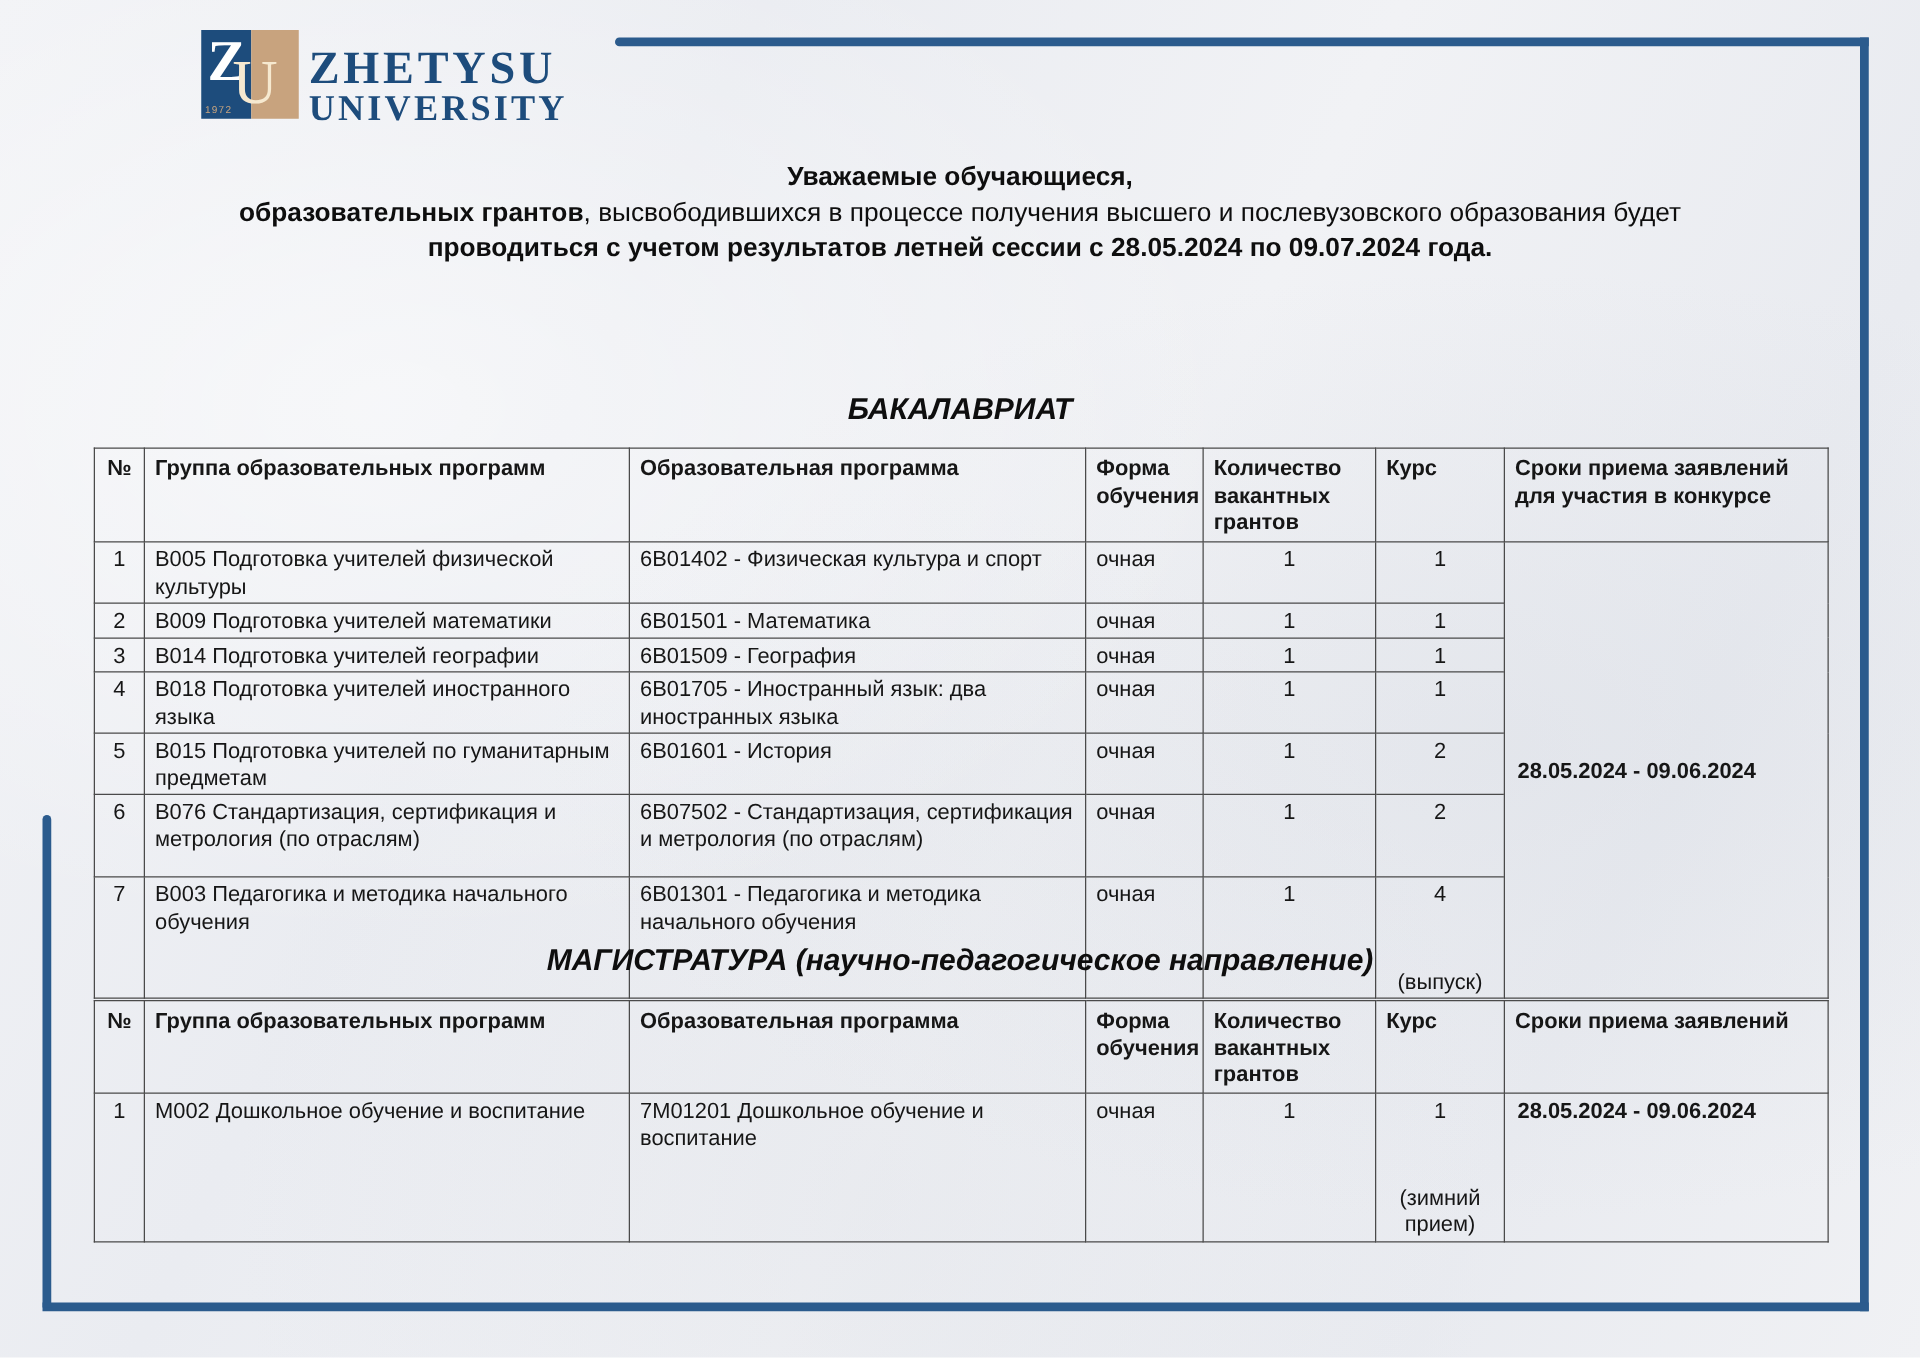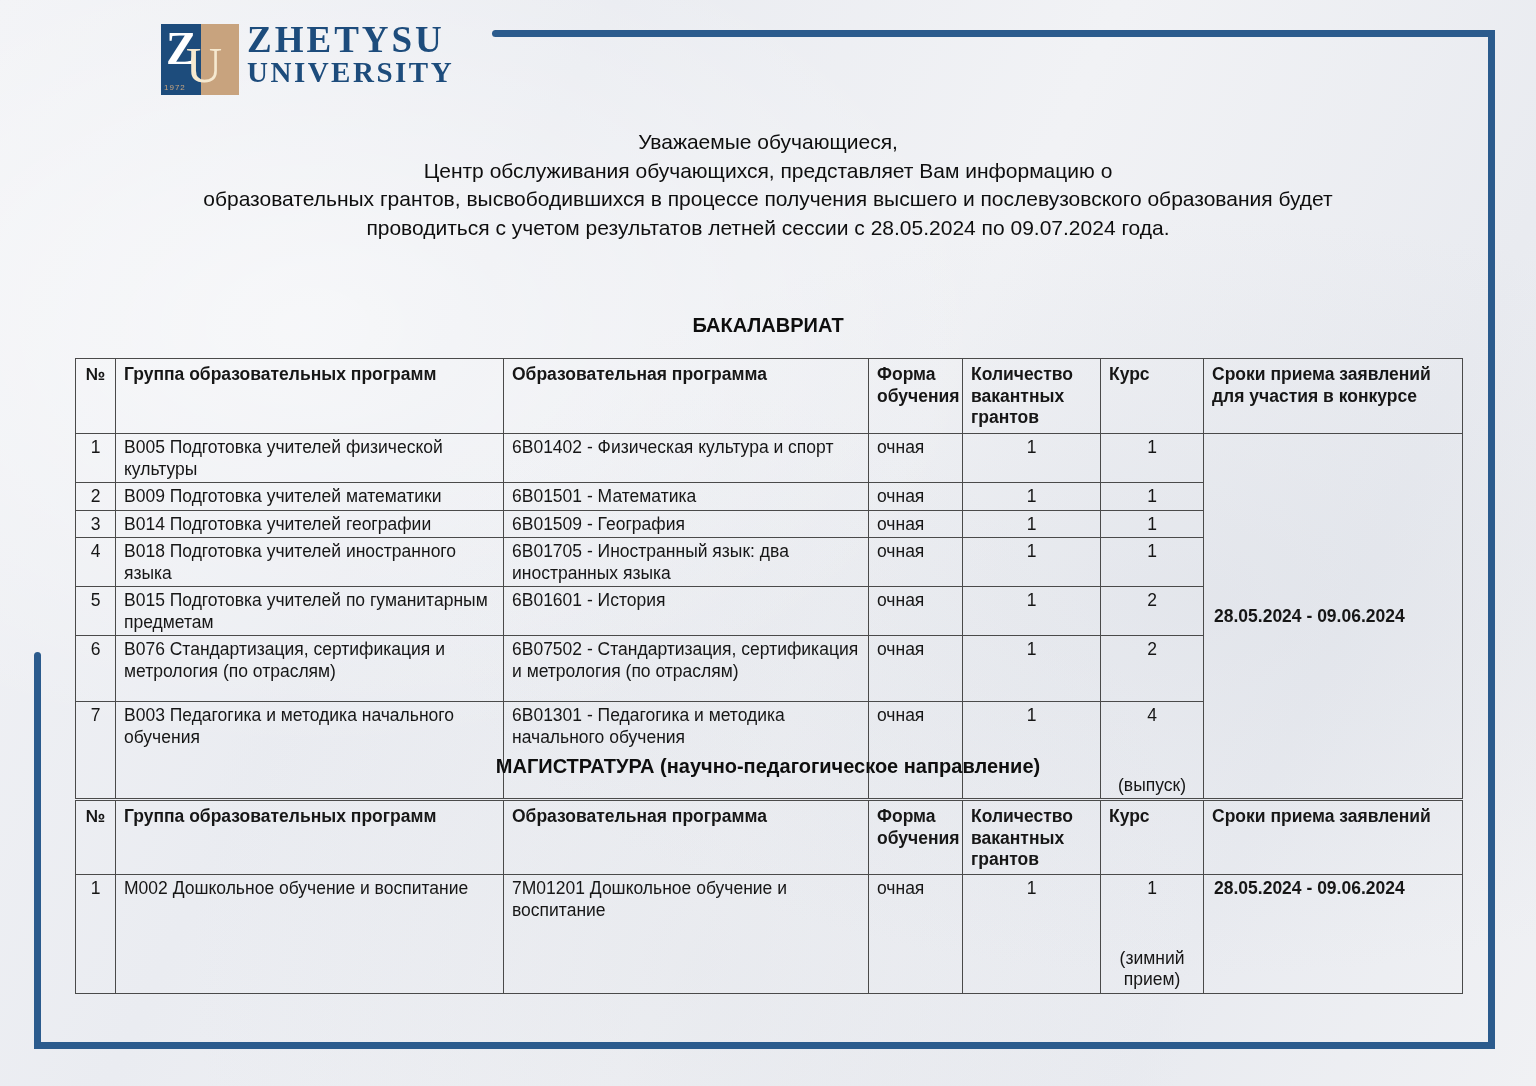"ZHETYSU" .logo-name .big { margin-top: none -> 15px }
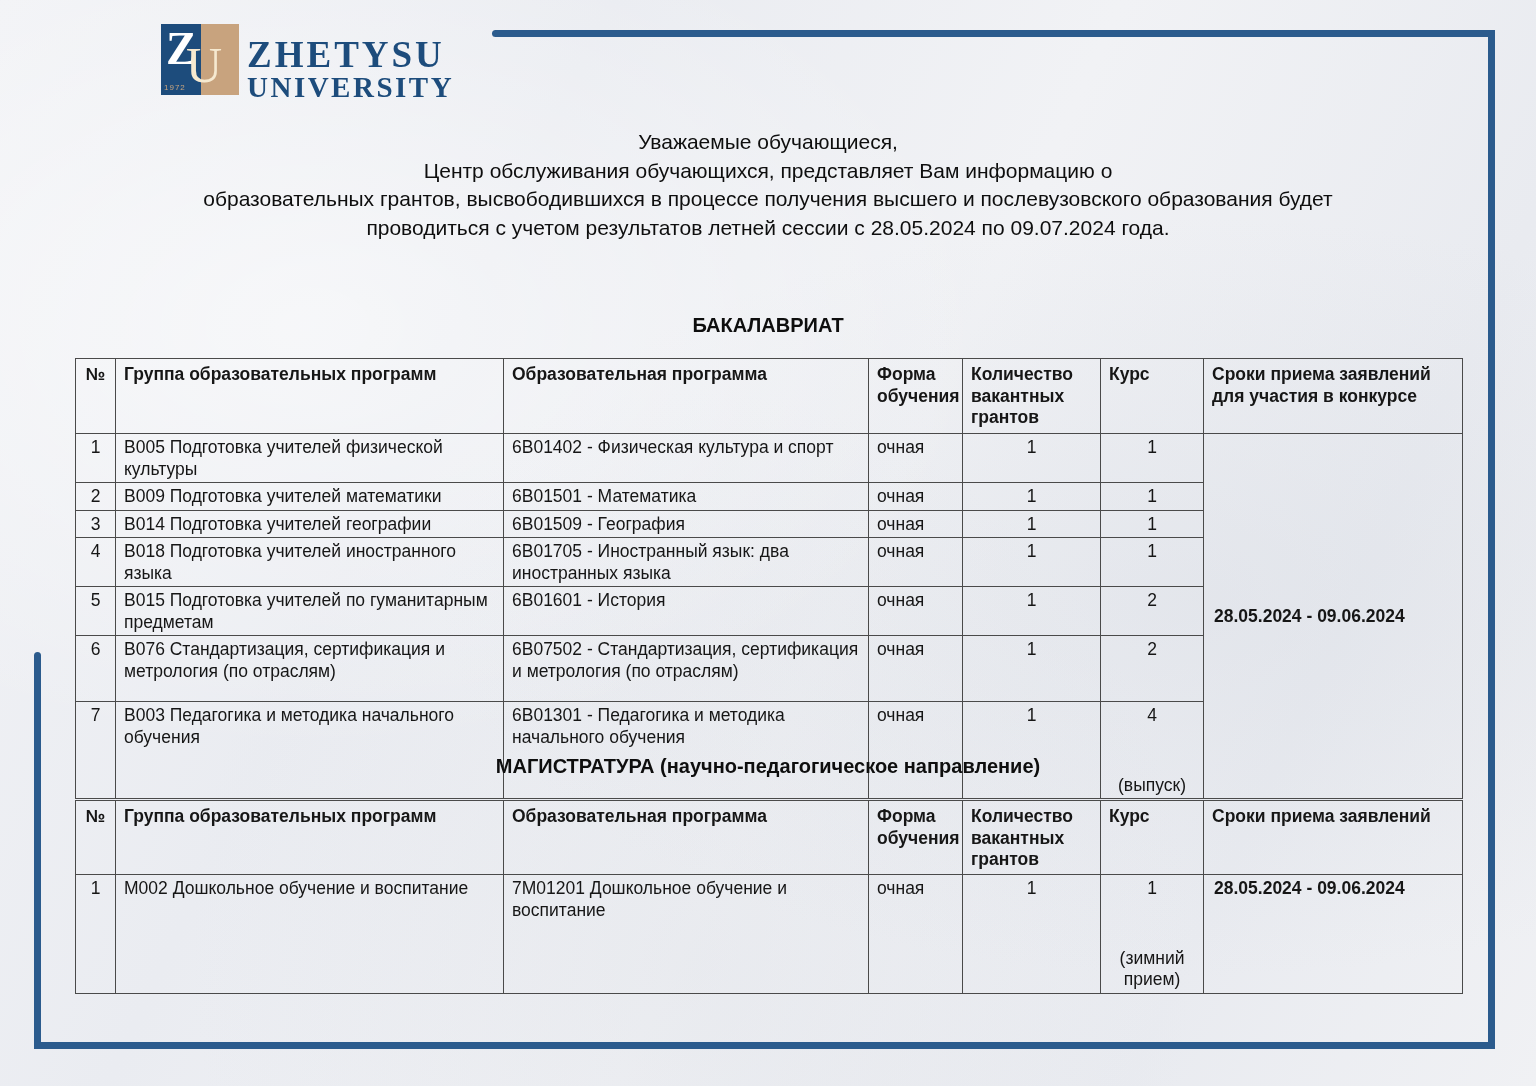"Уважаемые обучающиеся," .intro .b { font-weight: normal -> bold }
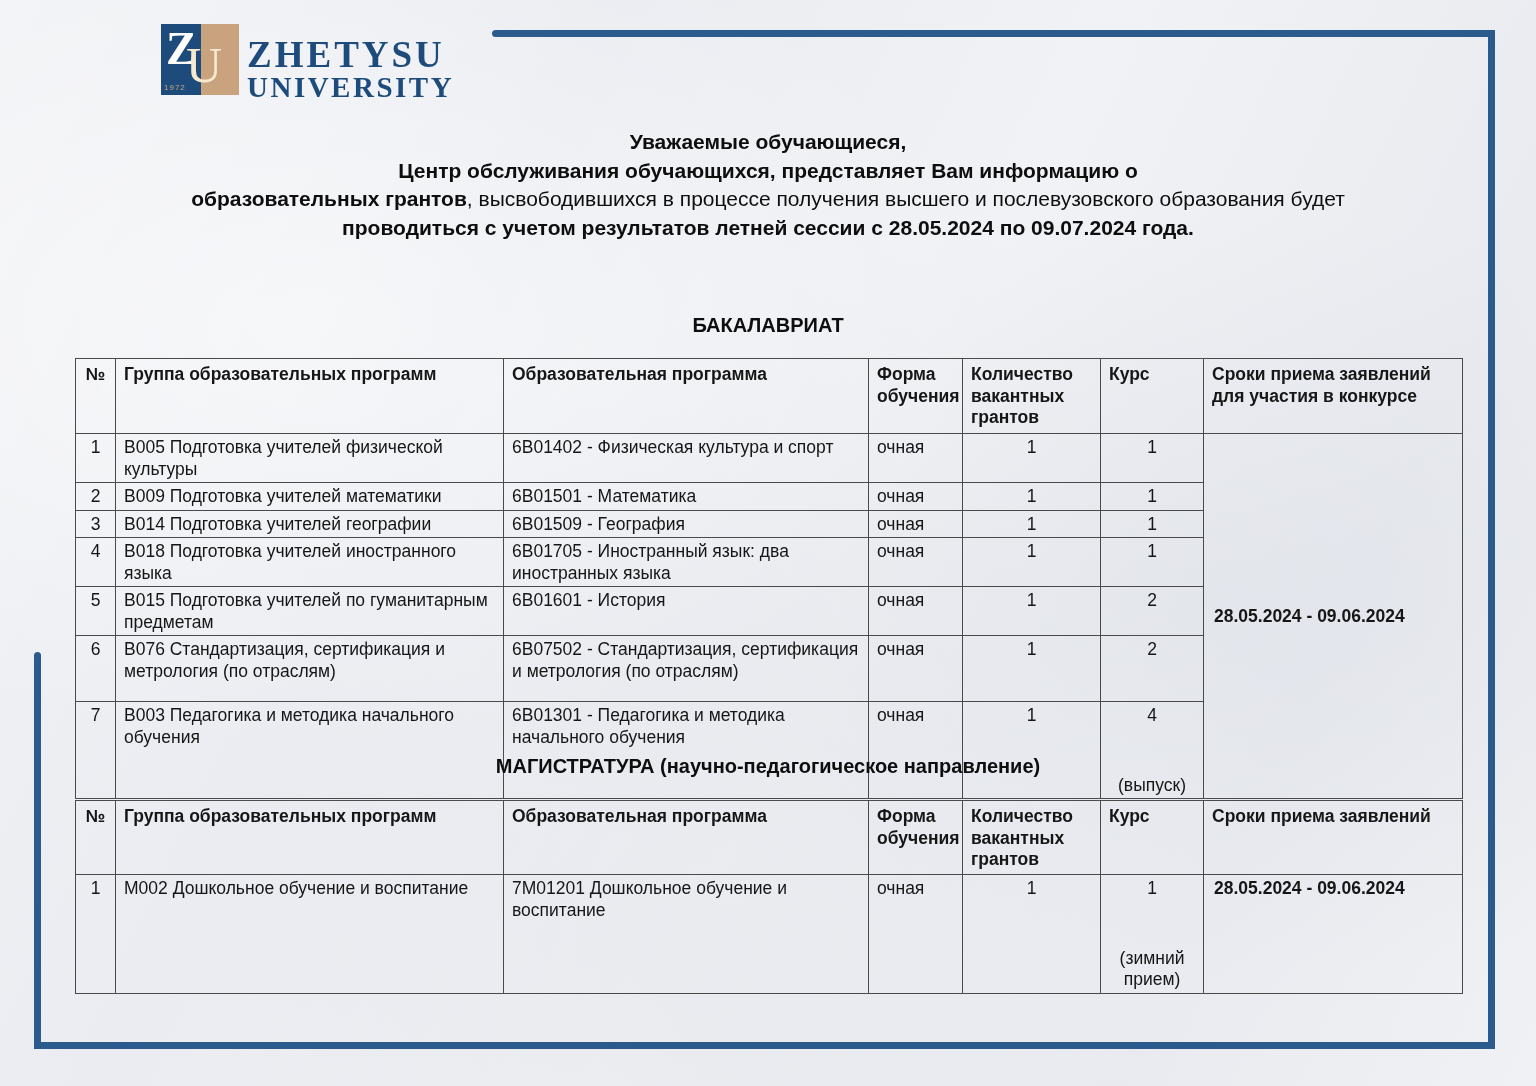"Центр обслуживания обучающихся," div.b { html: <div>Центр обслуживания обучающихся, представляет Вам информацию о</div> -> none }
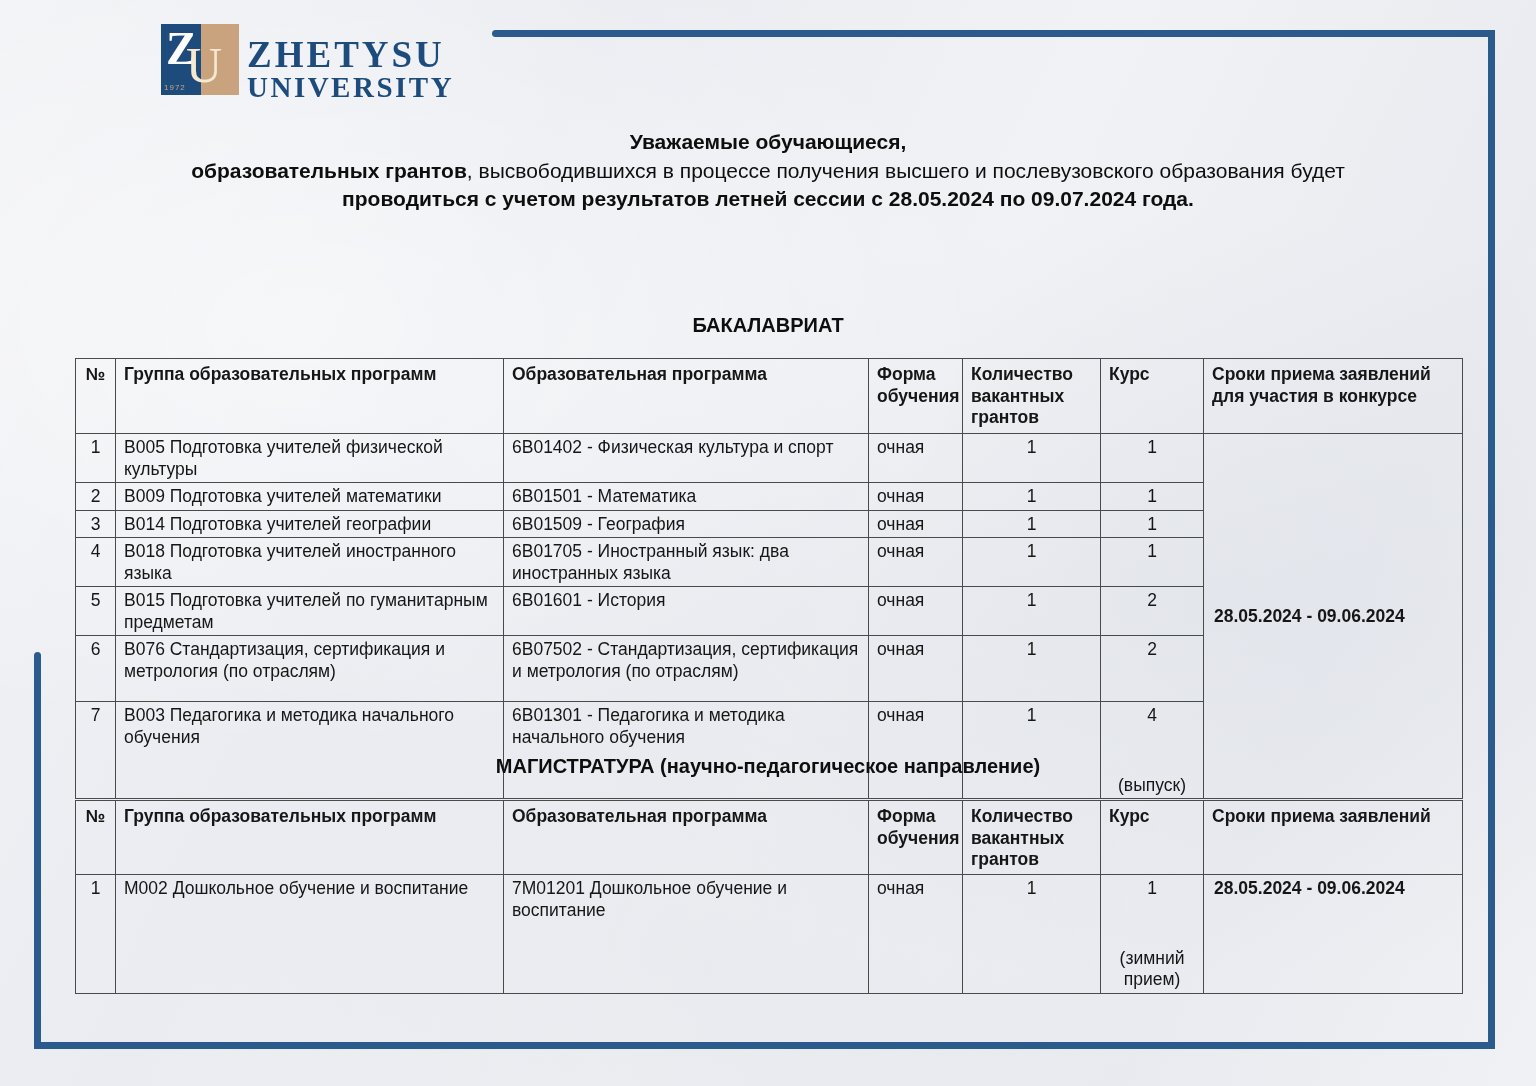"БАКАЛАВРИАТ" .section-title { font-size: 20px -> 24px; font-style: none -> italic }
